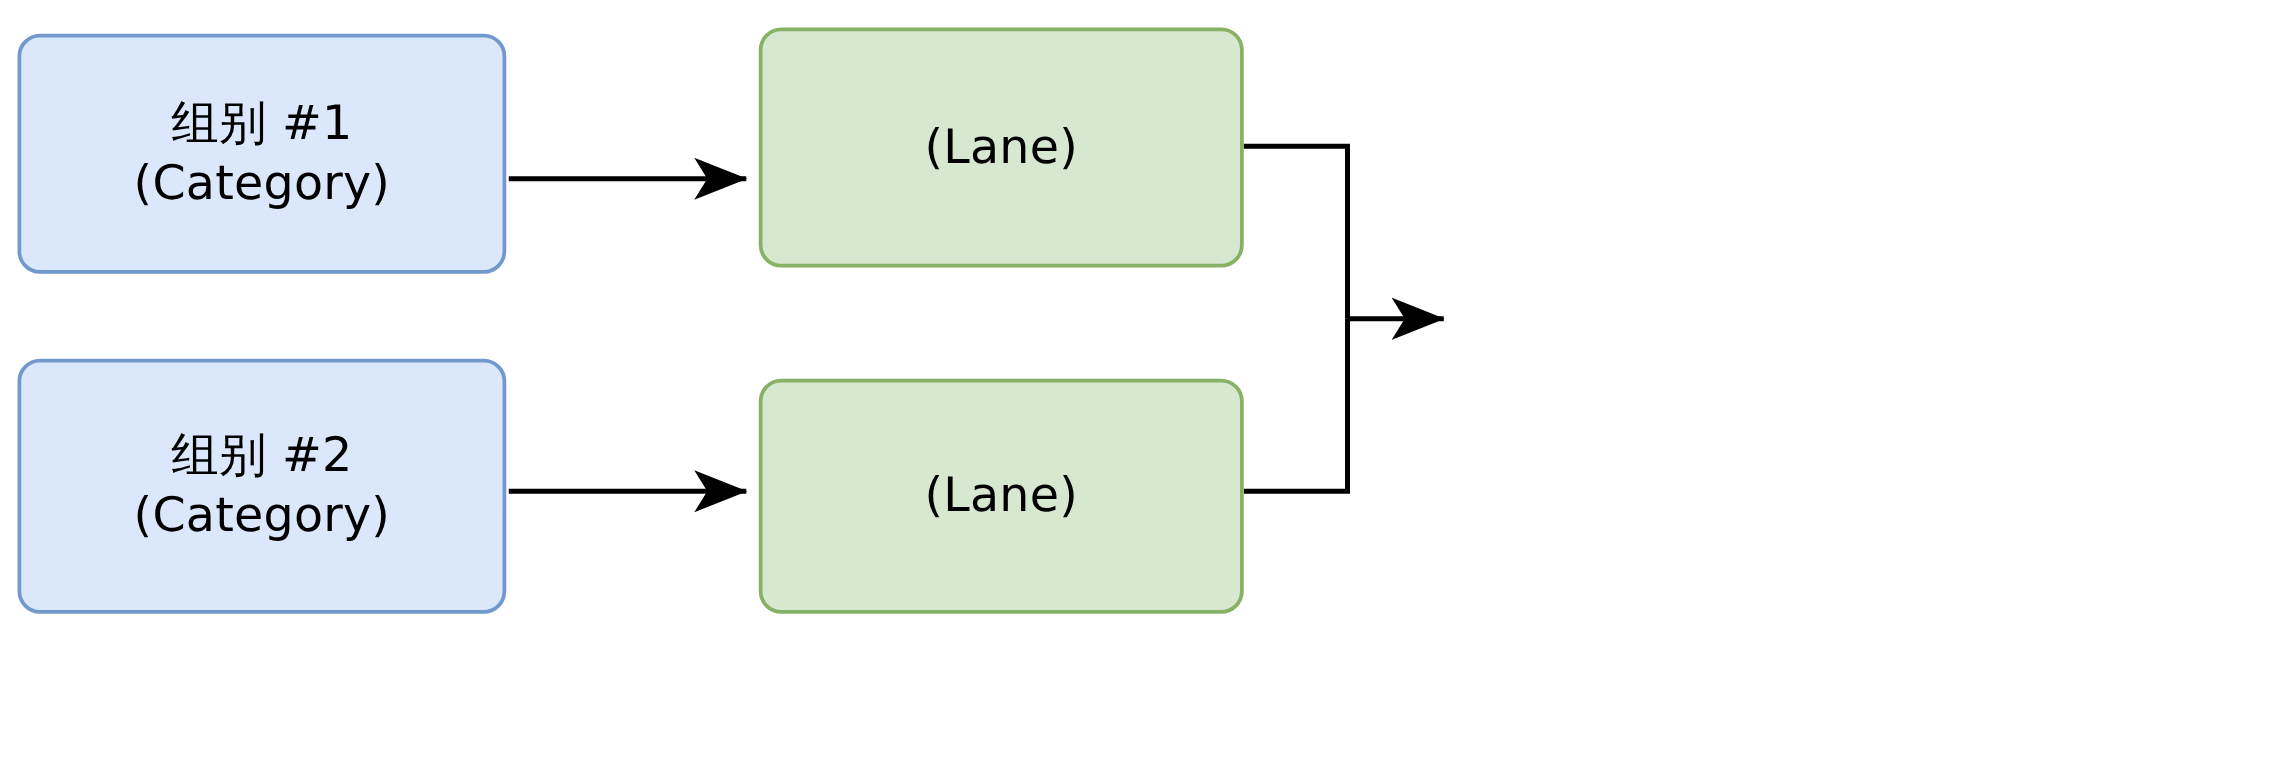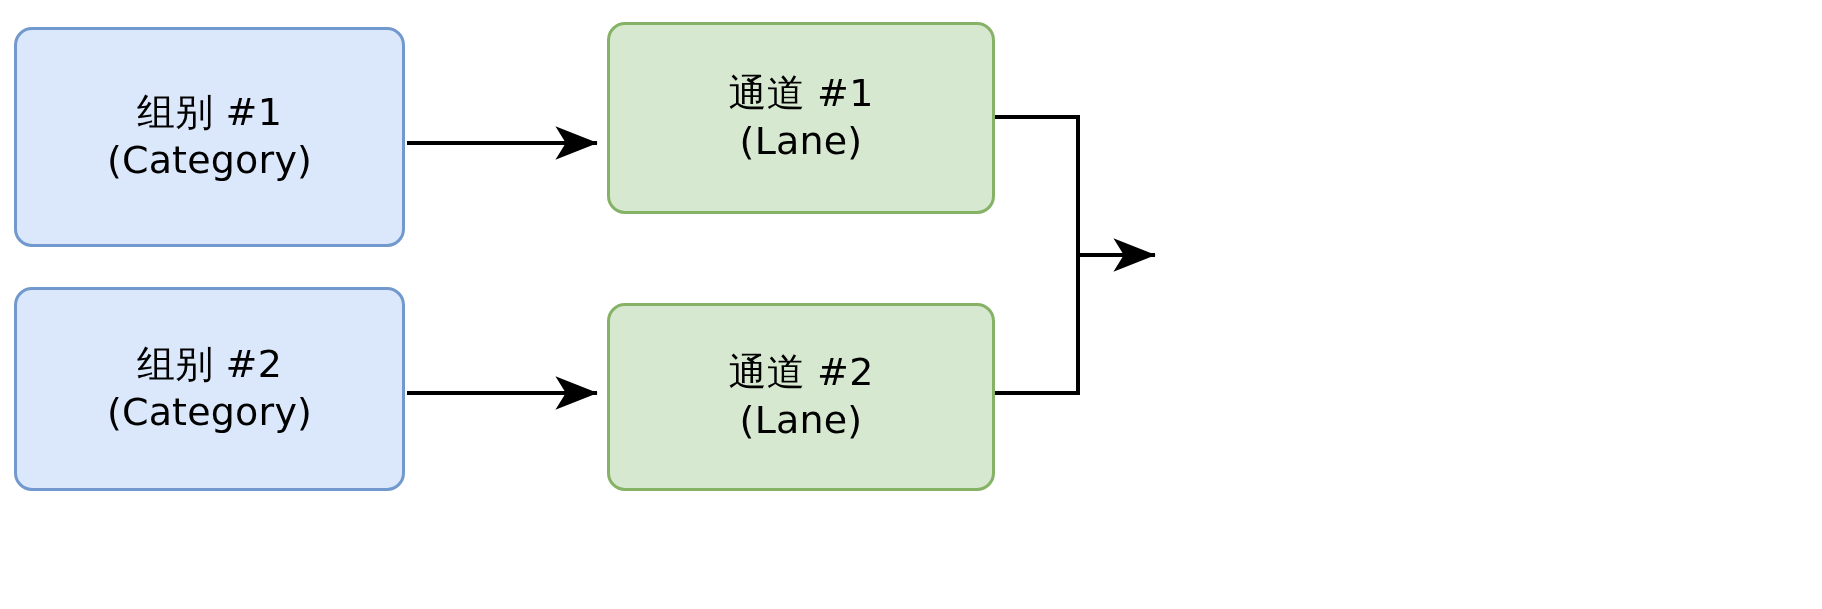"组别 #1" div.node { height: 220px -> 192px }
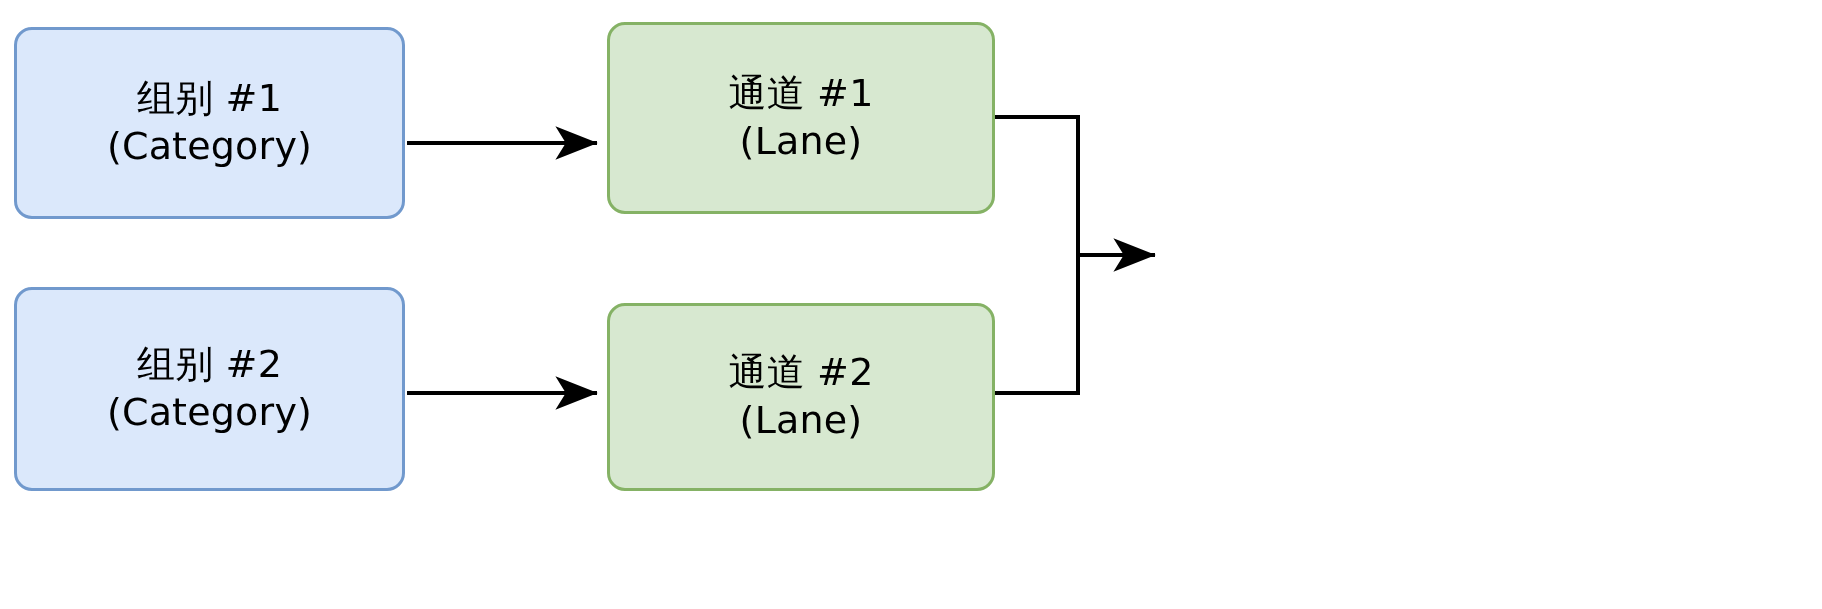"通道 #1" span.line1 { html: <span>通道 #1</span> -> none }
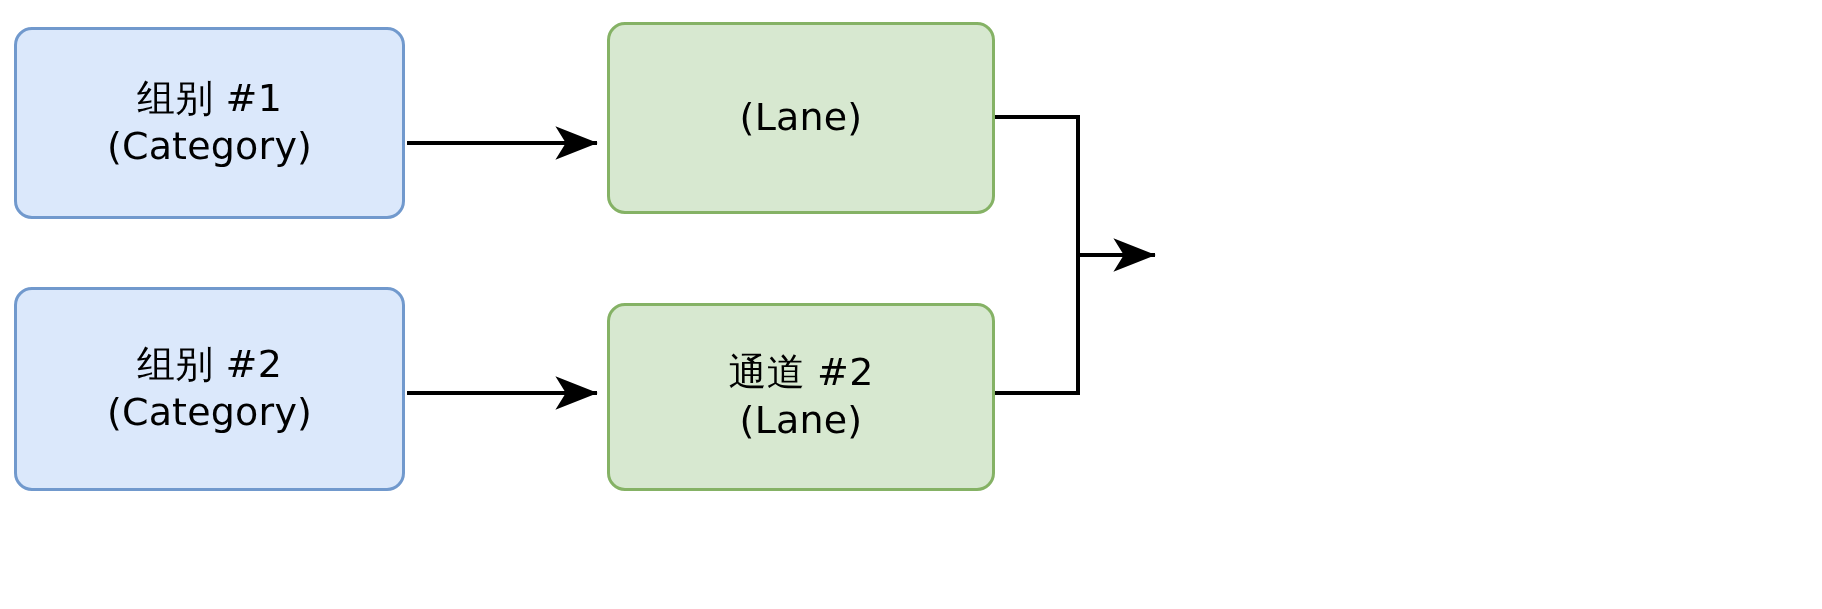"通道 #2" span.line1 { html: <span>通道 #2</span> -> none }
